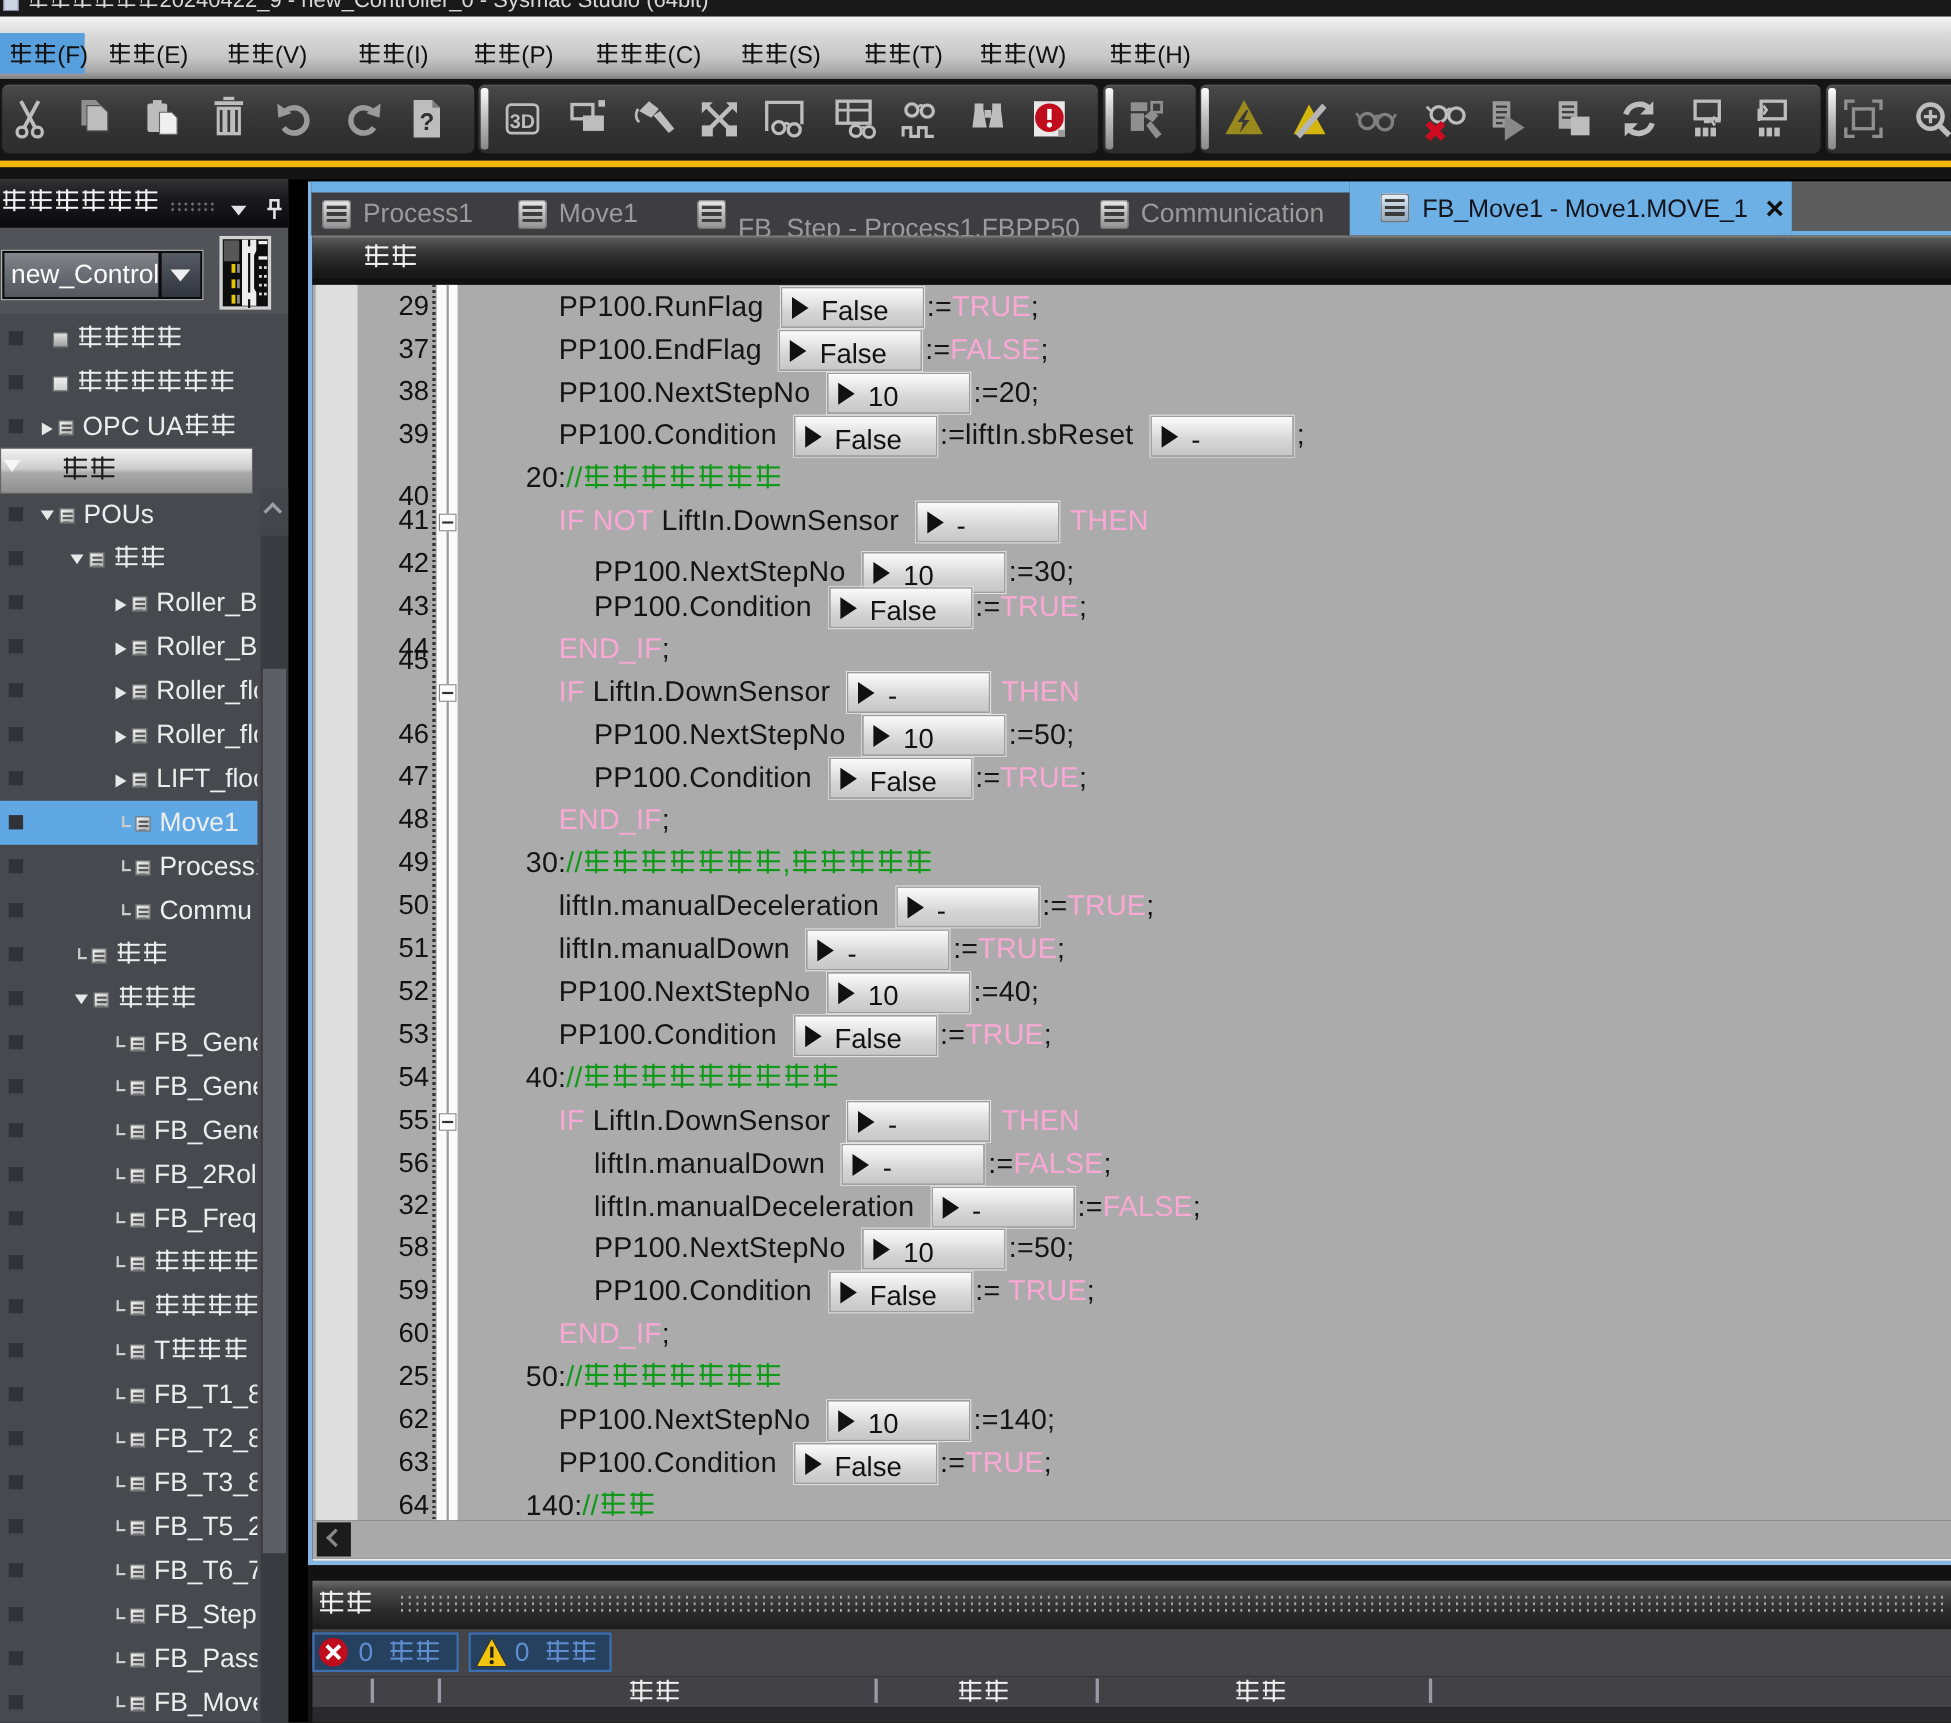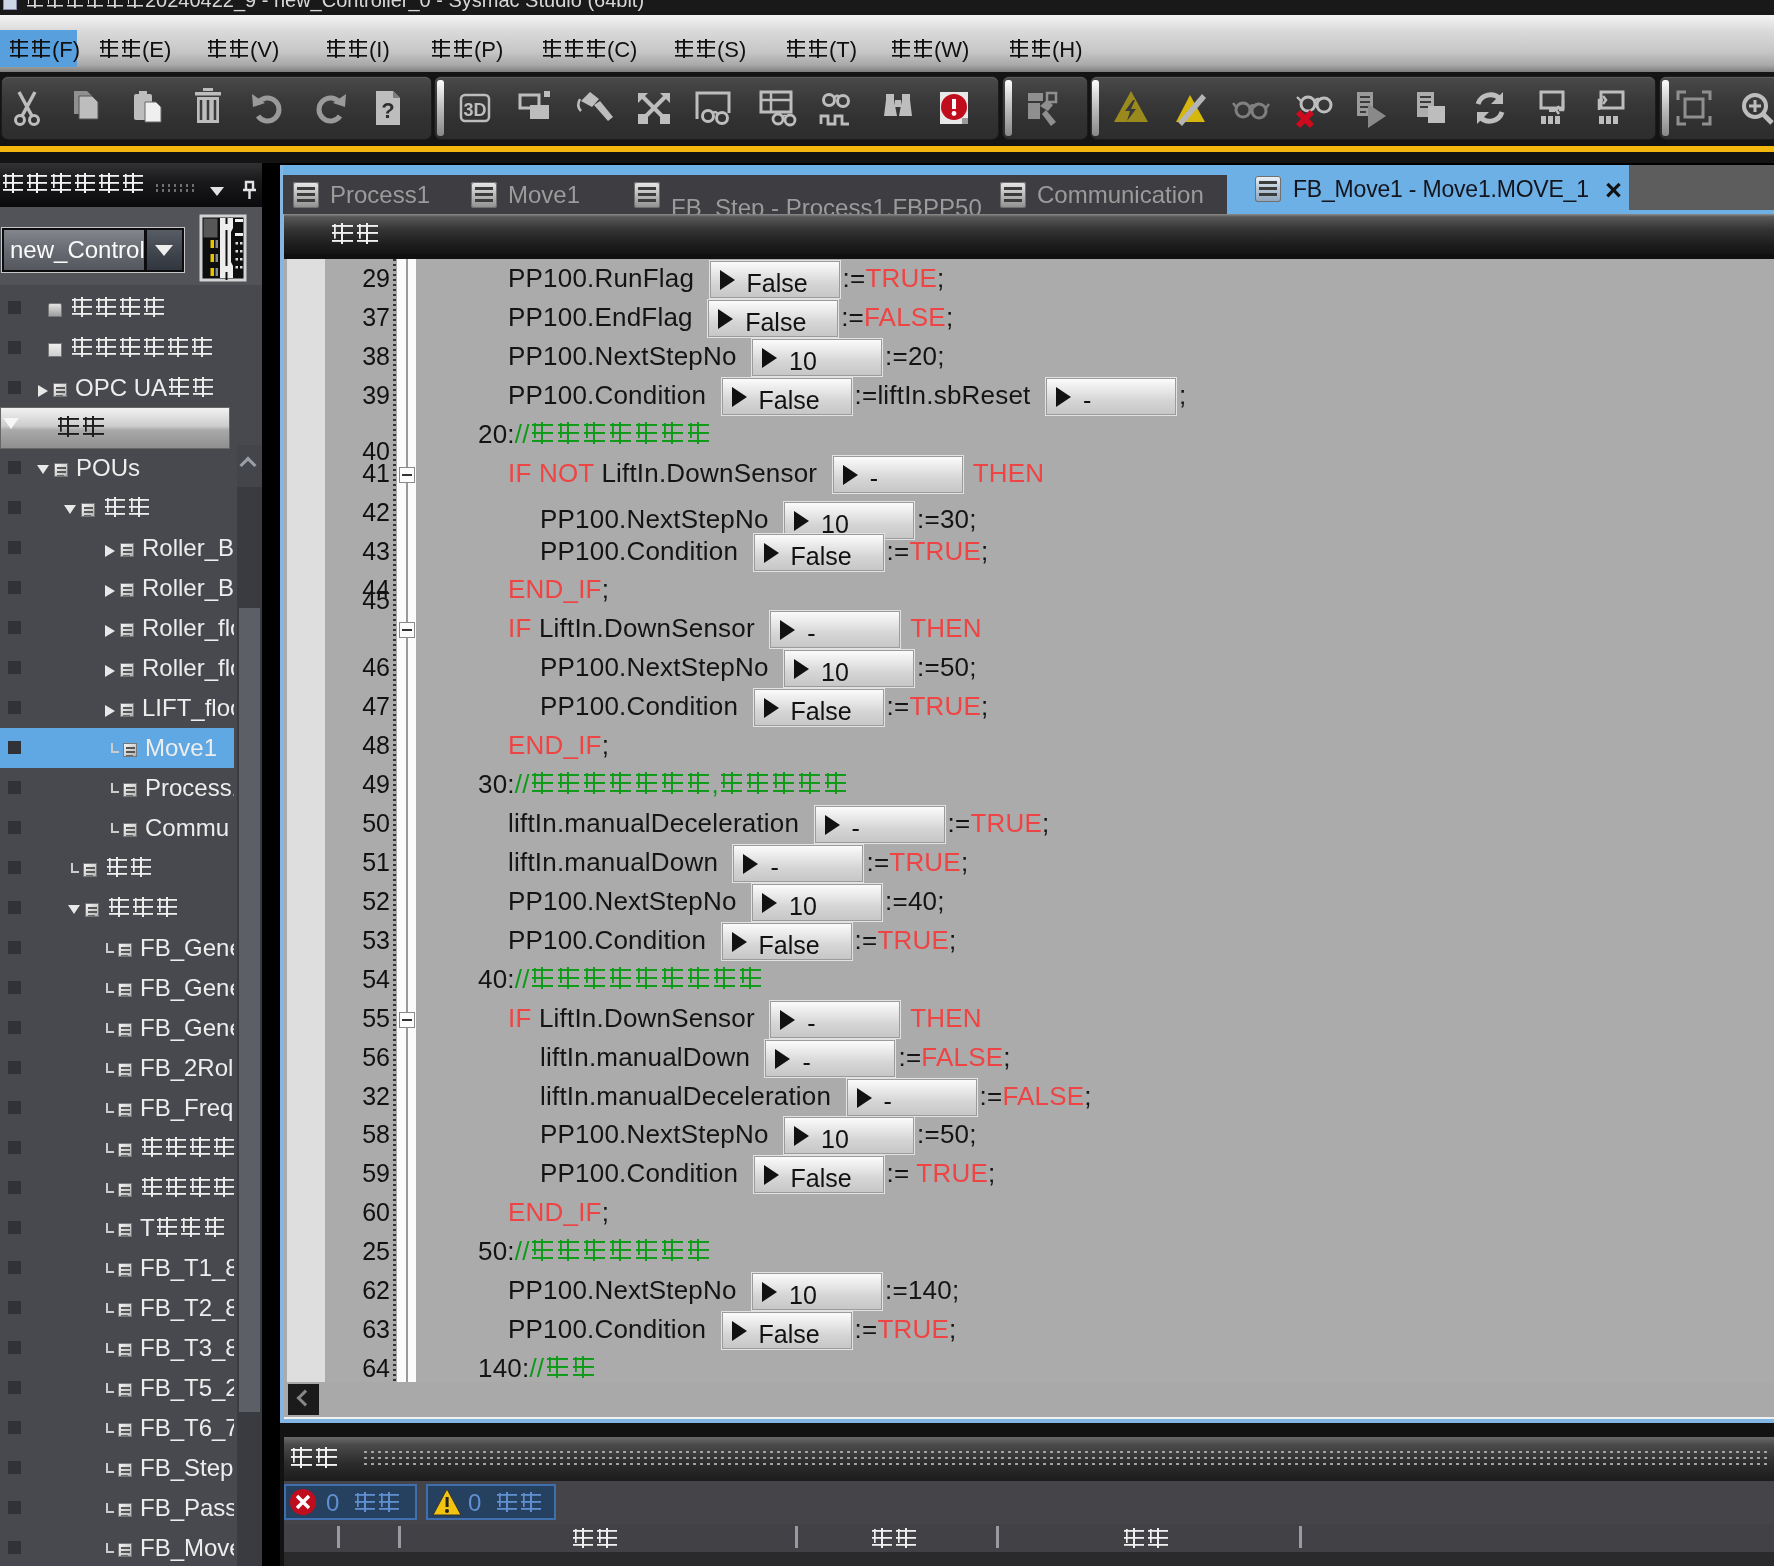"TRUE" .k { color: #ef4444 -> #f9a8d4 }
